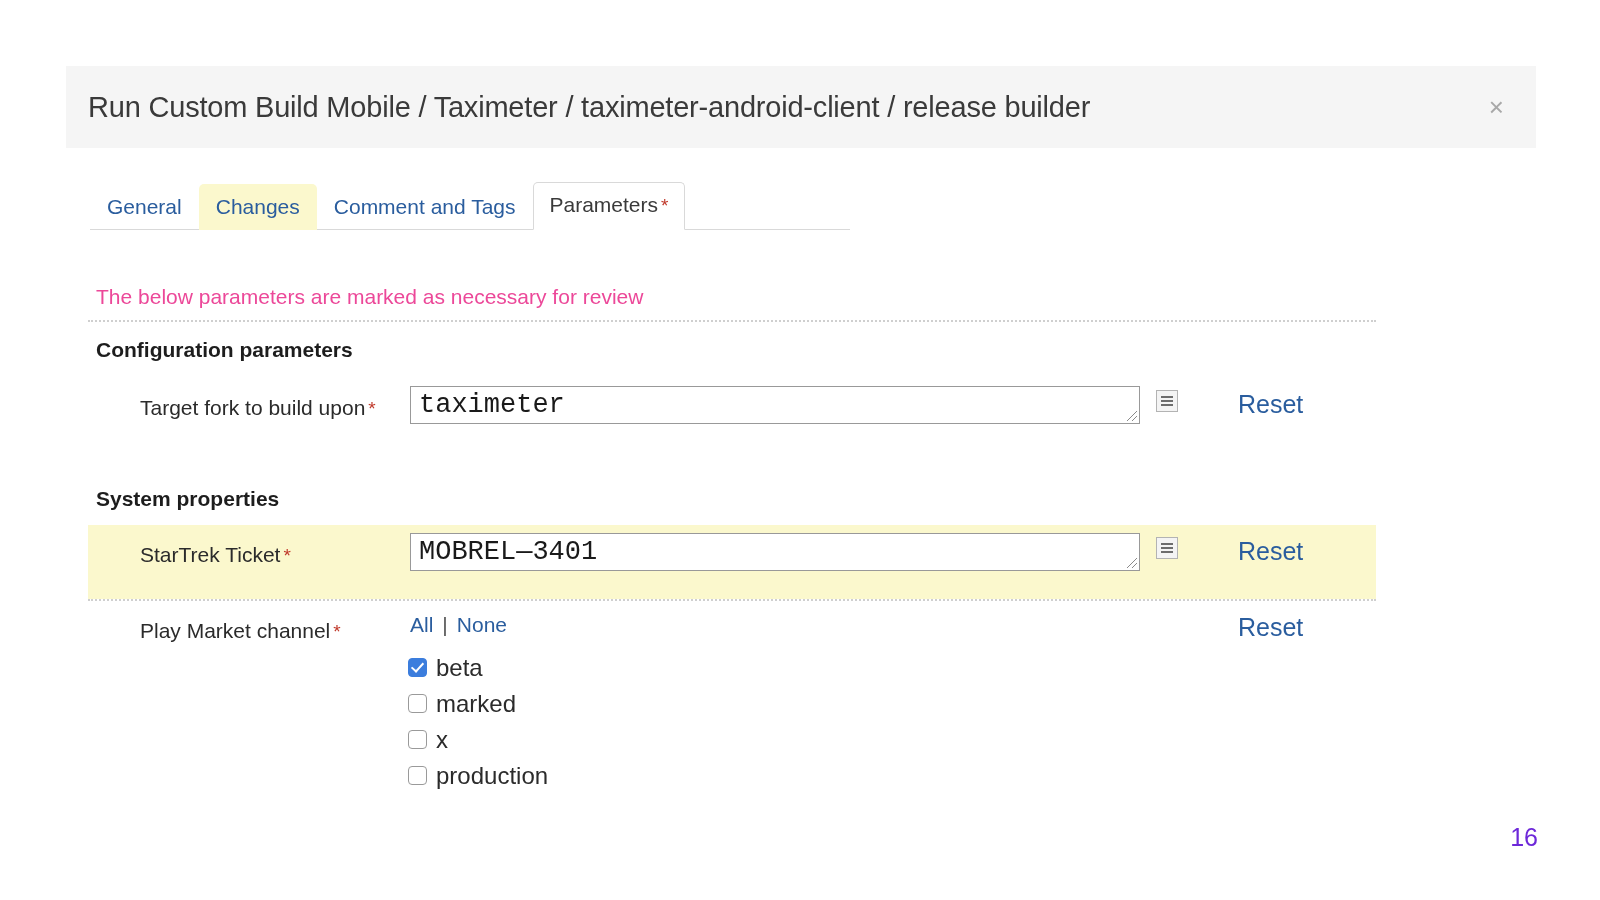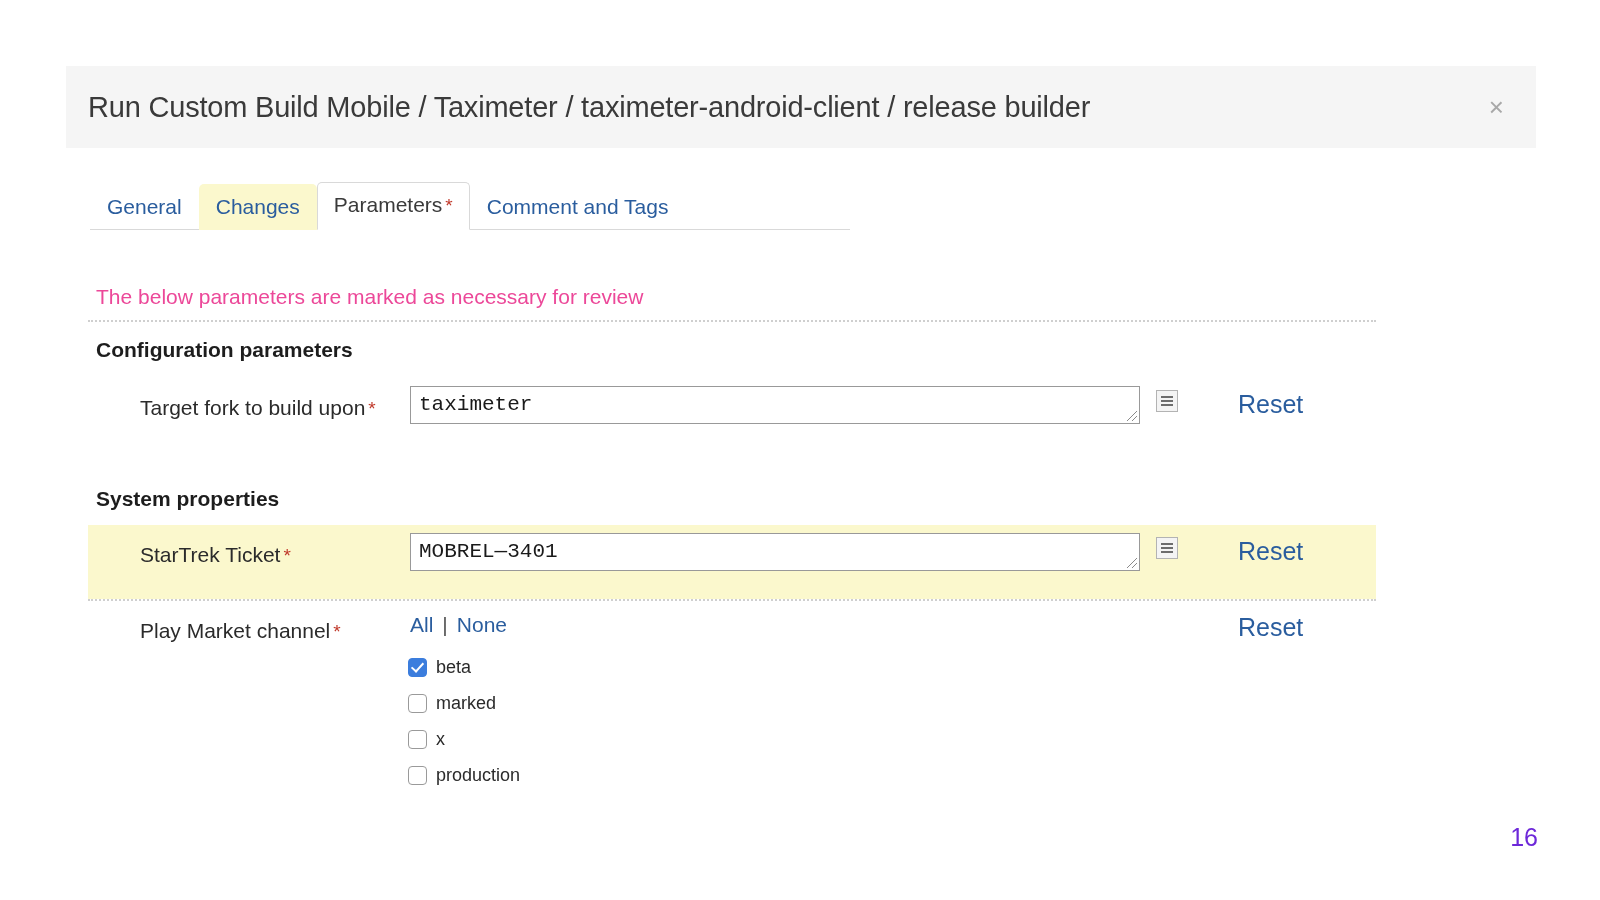"Parameters *" div.tab { order: before "Comment and Tags" -> after "Comment and Tags" }
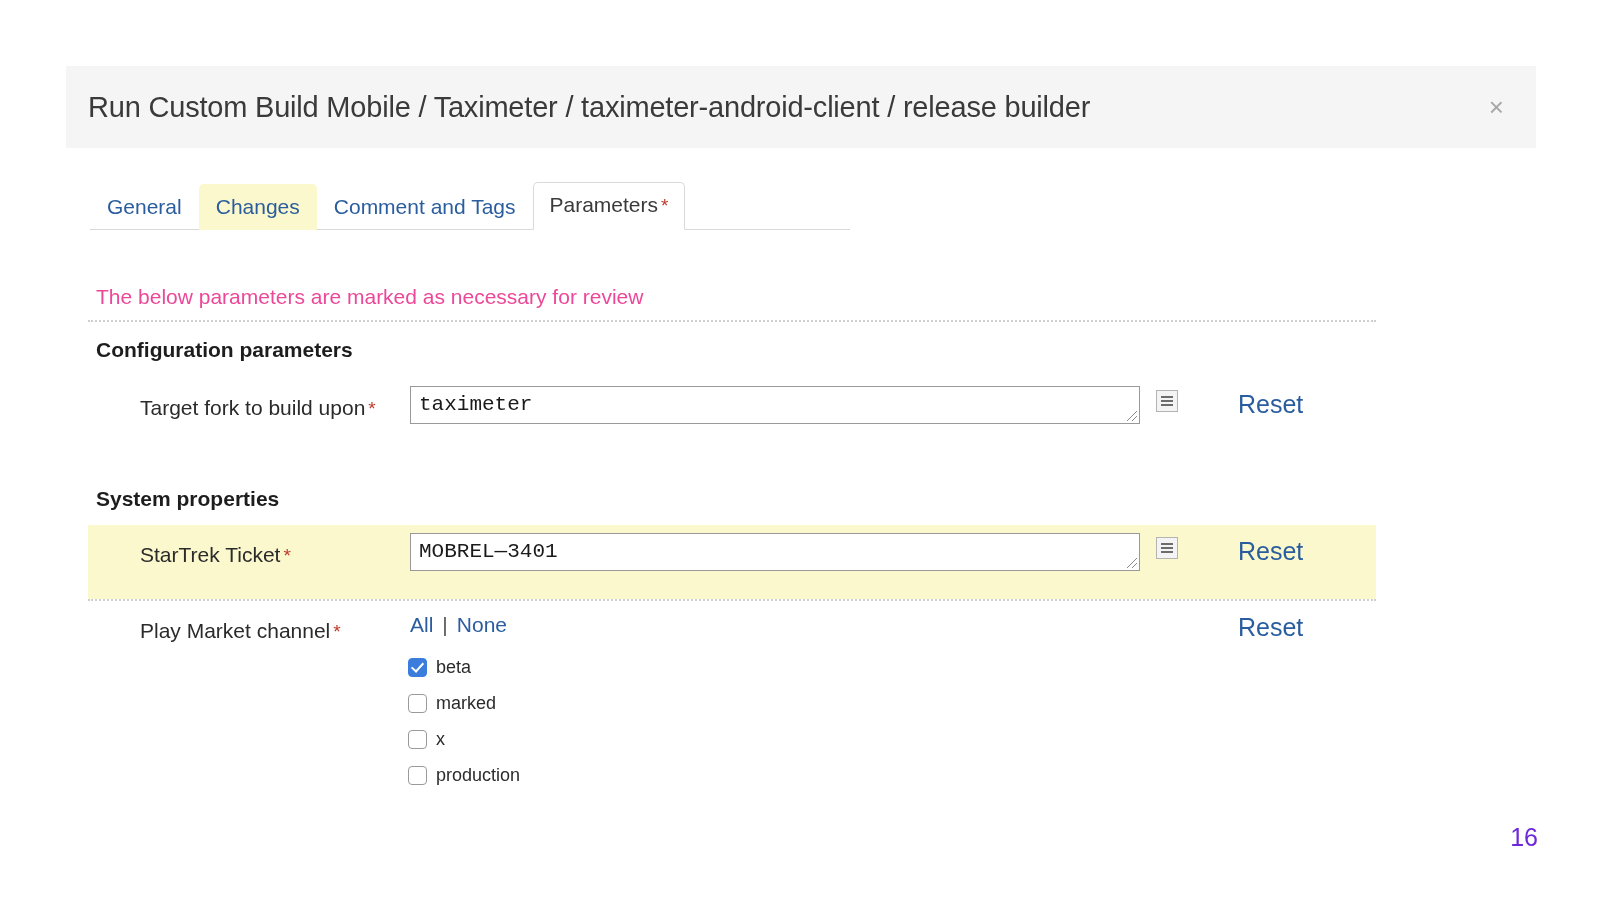"taximeter" .text-box { font-size: 21px -> 27px }
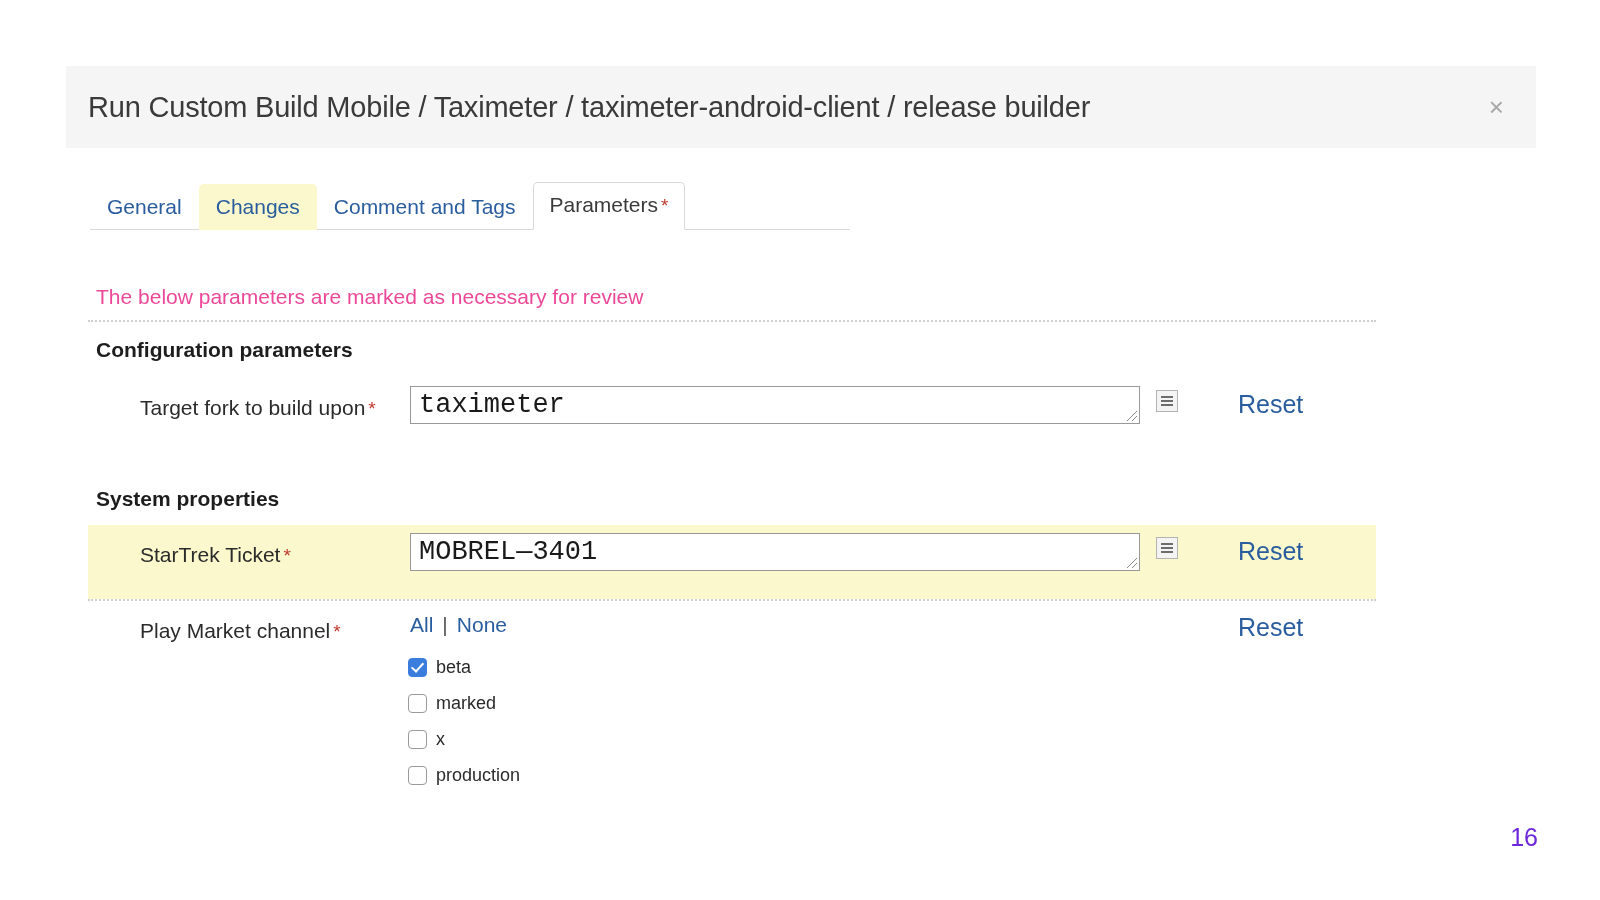"beta" .cb-label { font-size: 18px -> 24px }
